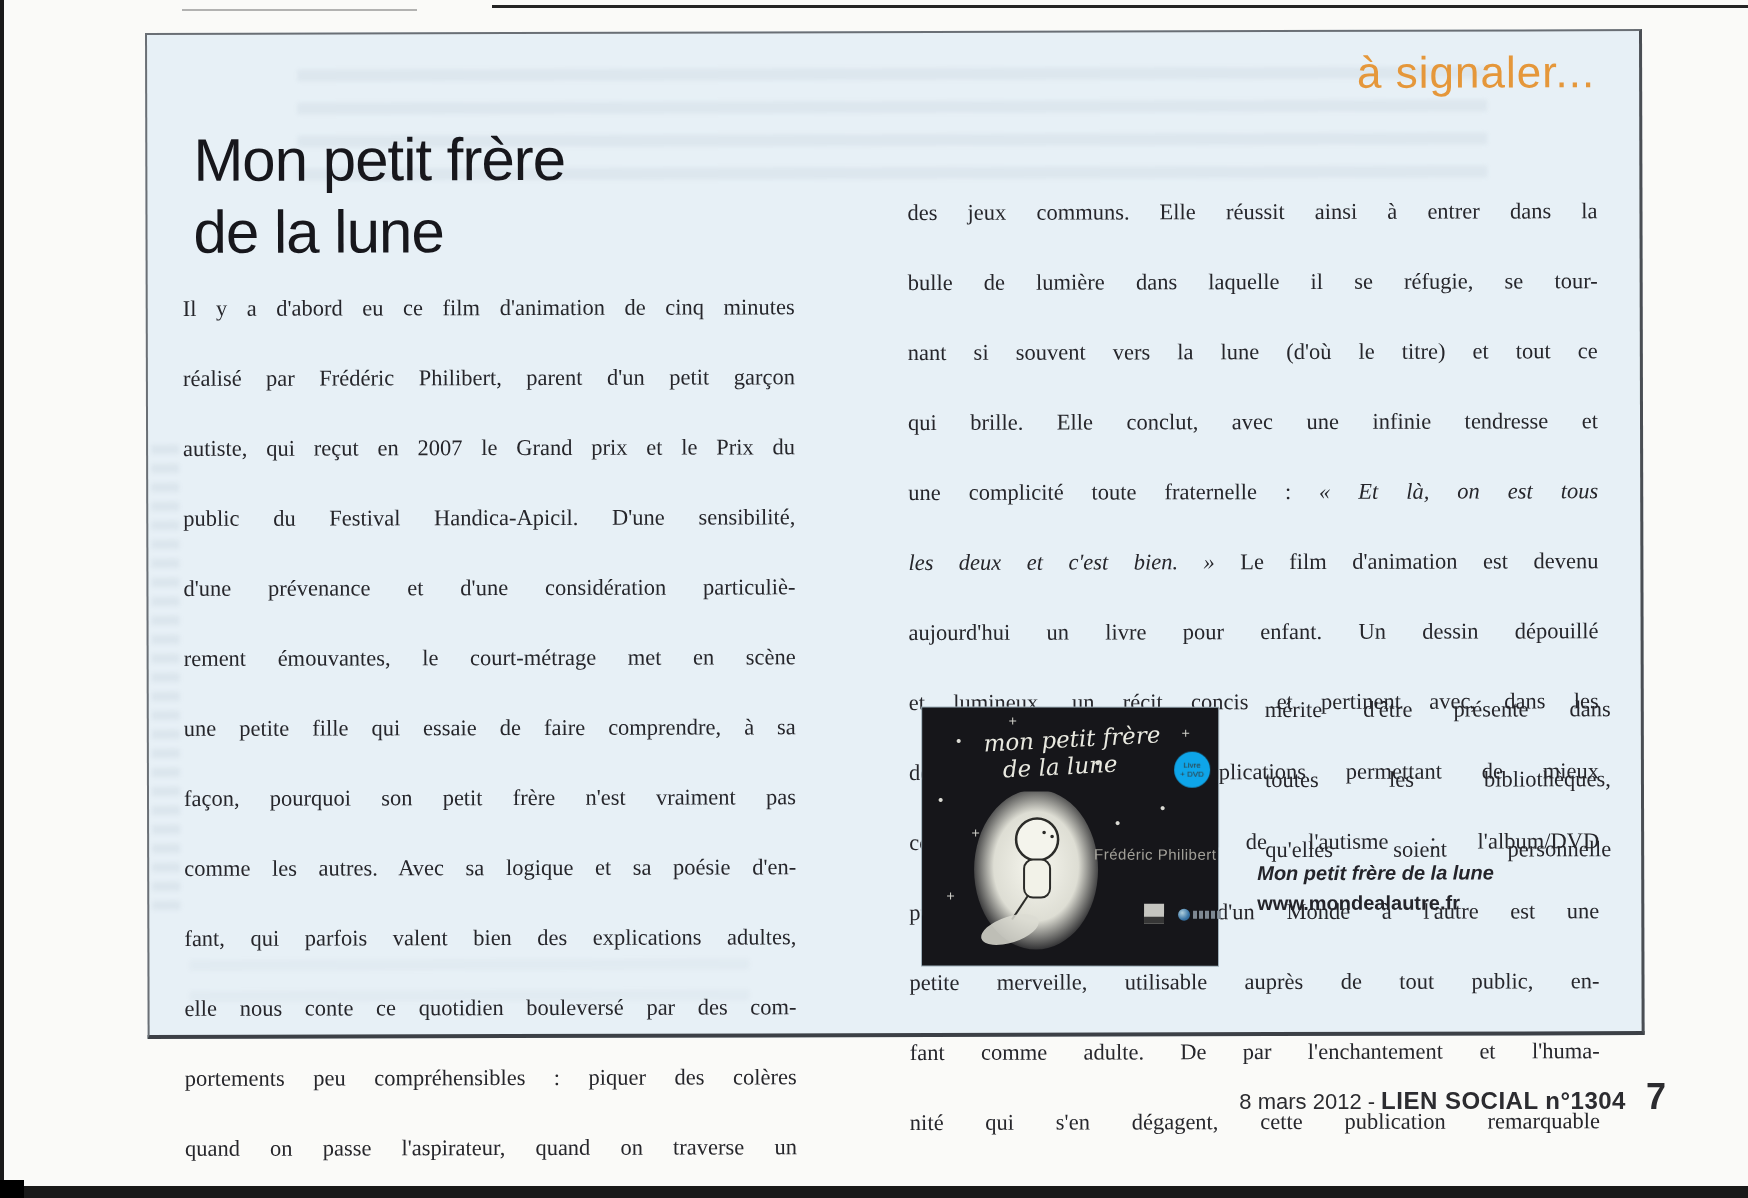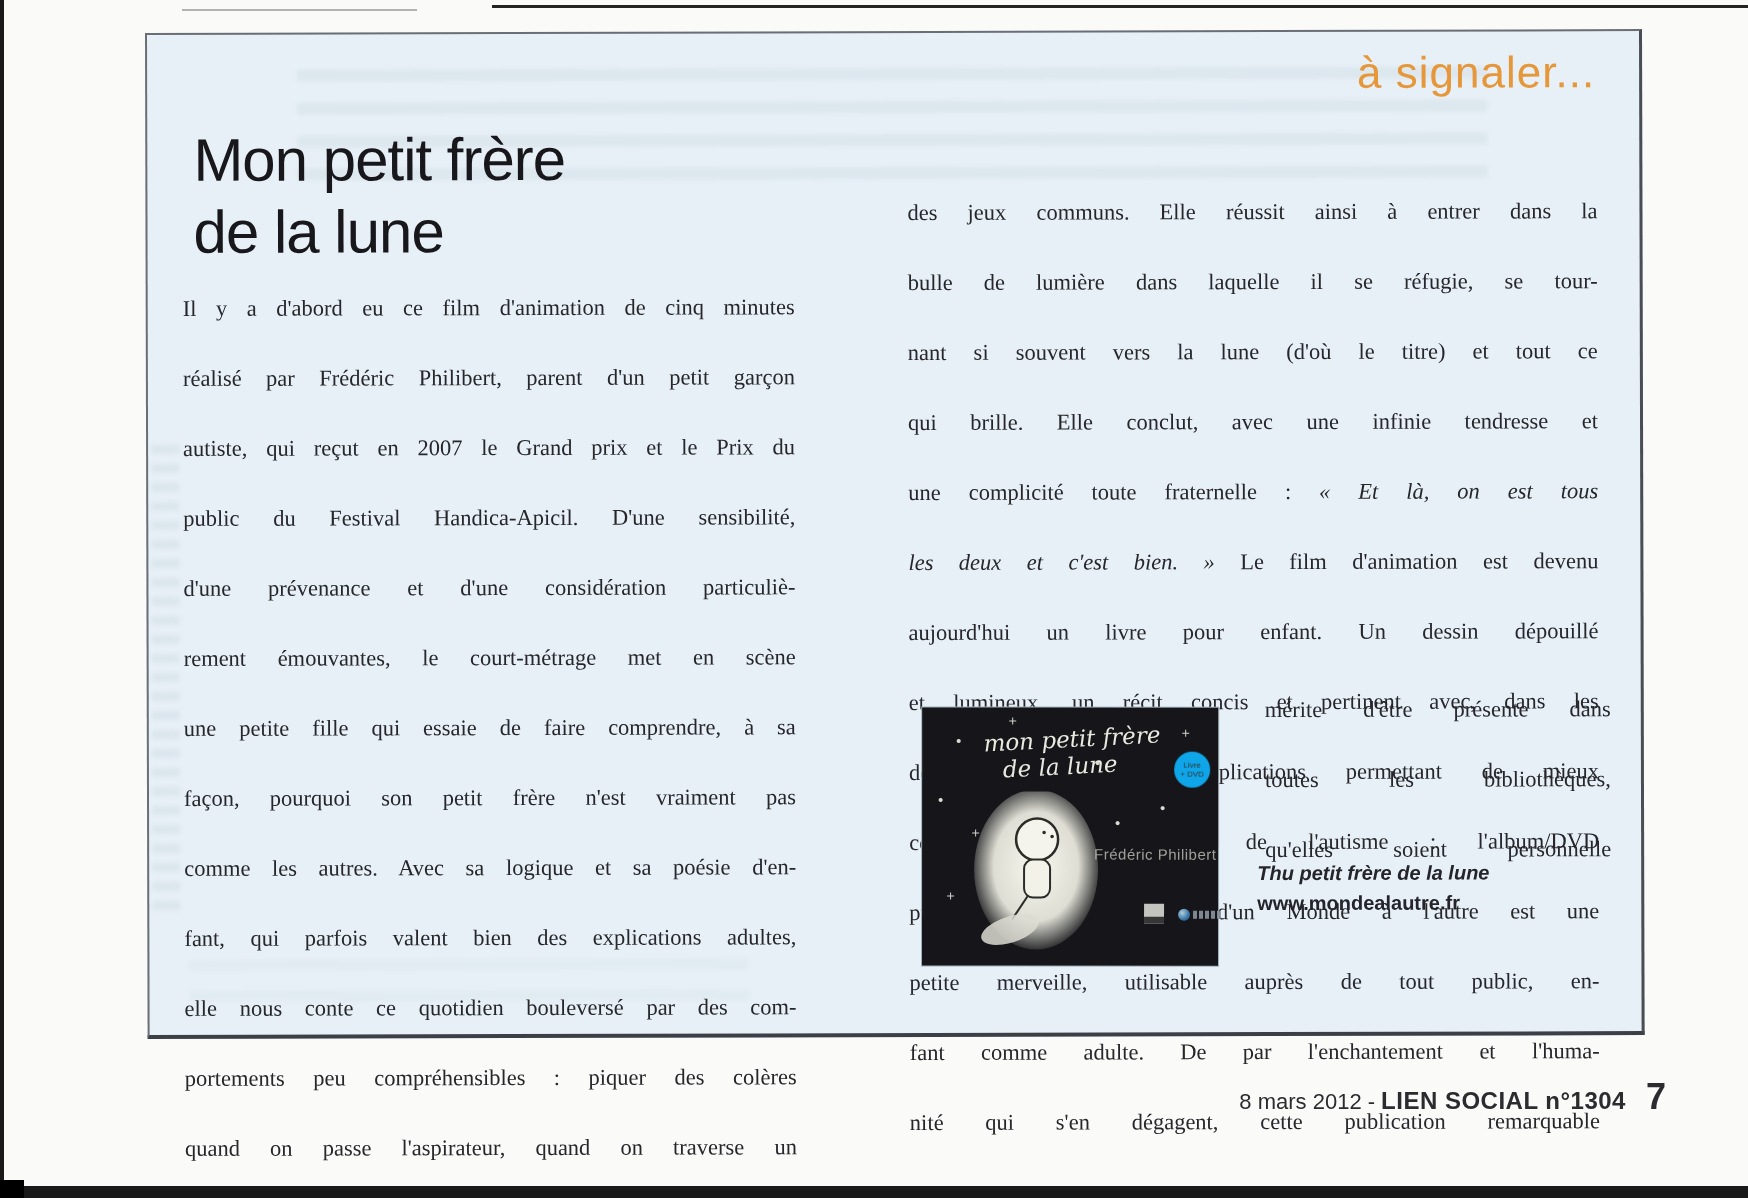"Thu petit frère de la" div.c1 { text: Thu -> Mon }
